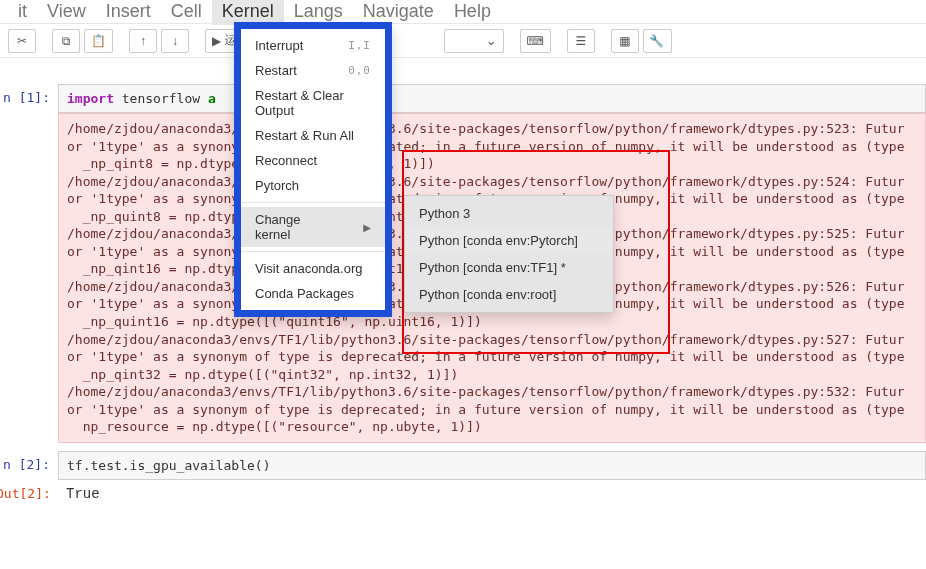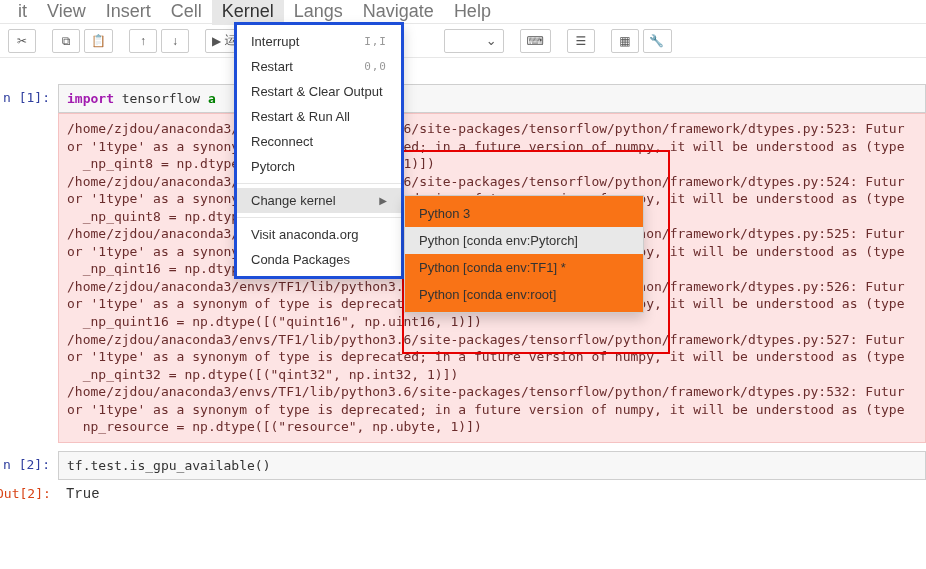"Interrupt" .ddmenu { border: 3px solid #1d4ed8 -> 7px solid #1d4ed8; width: 170px -> 158px }
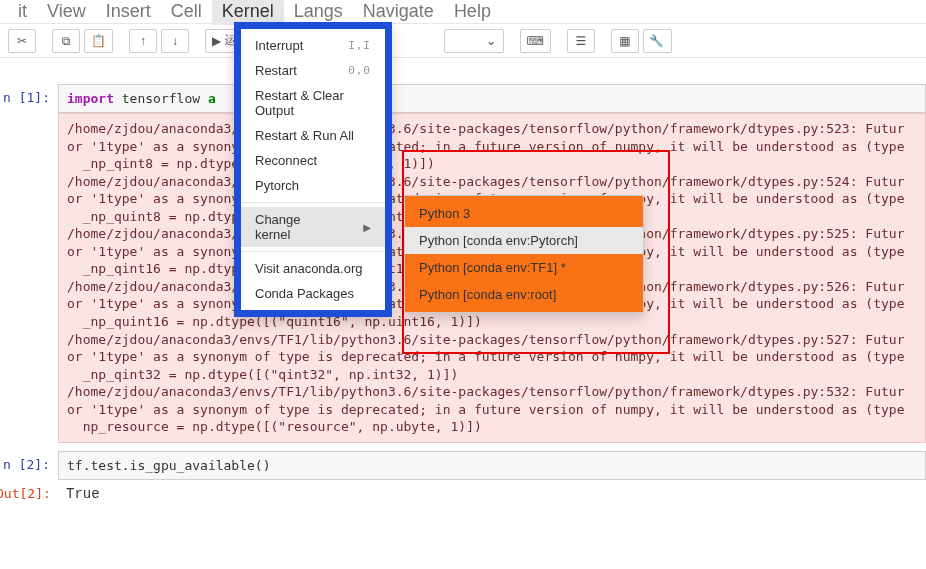"Python 3" .submenu { background: #f97316 -> #e5e5e5; width: 240px -> 210px }
